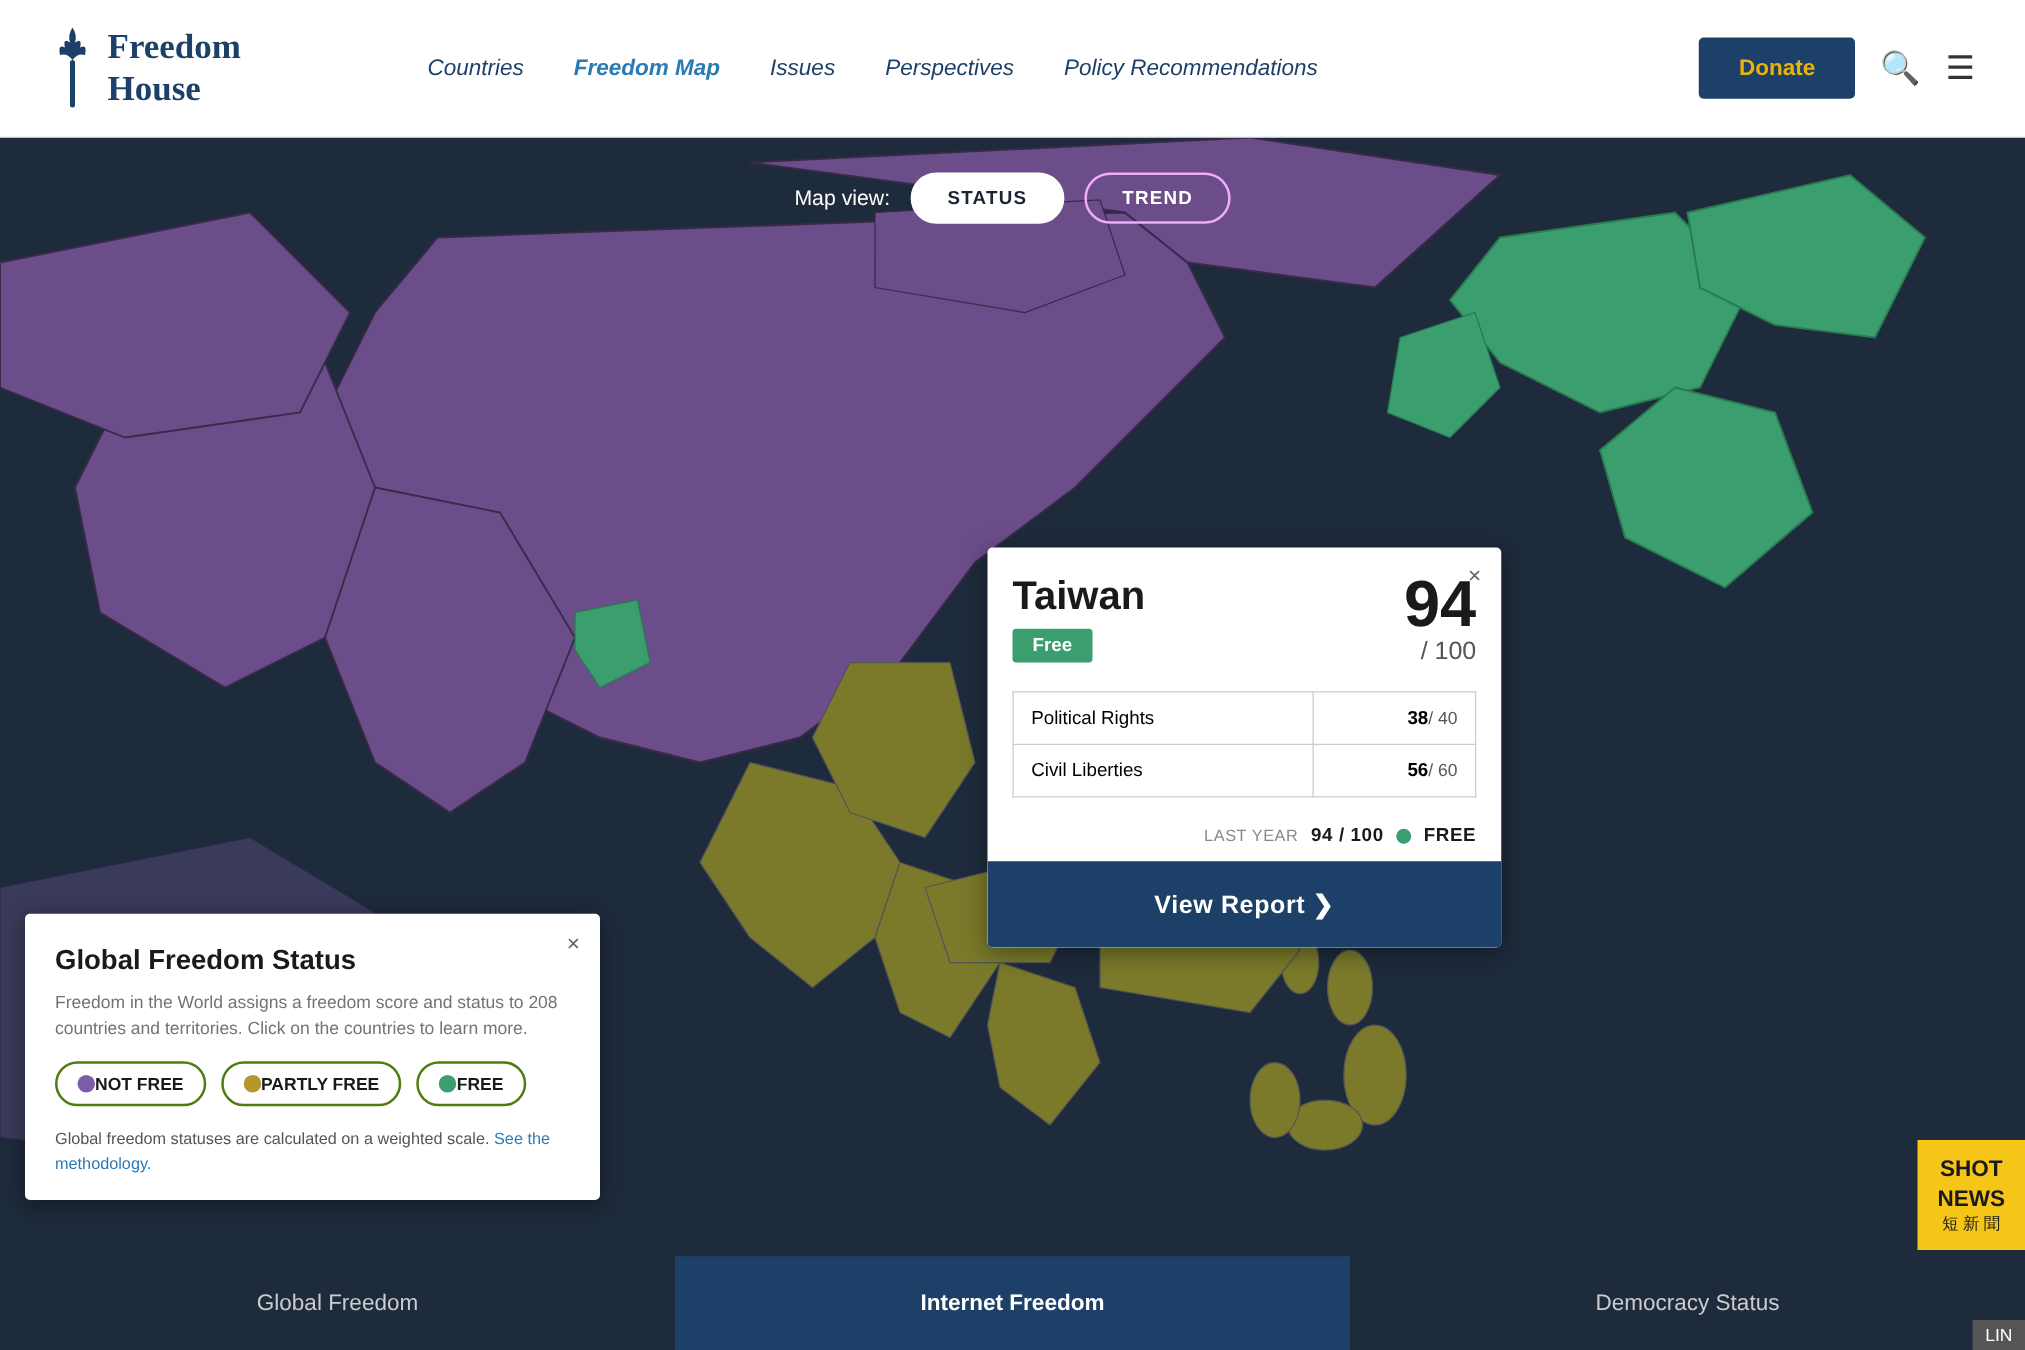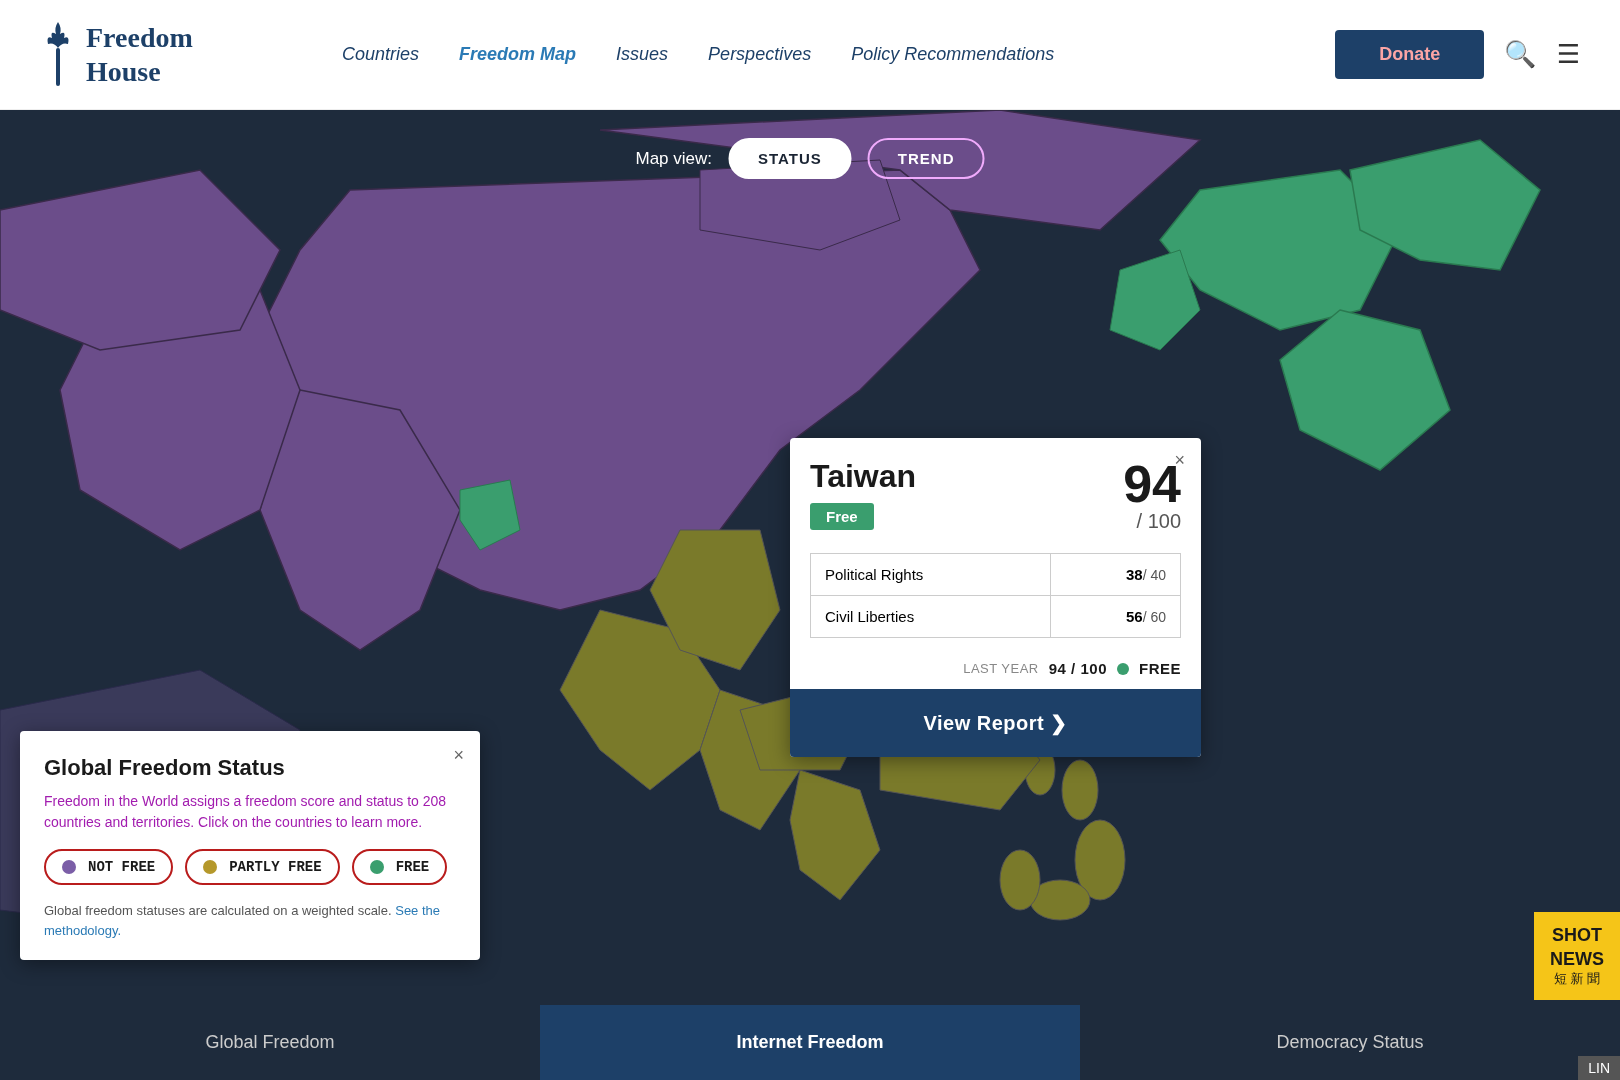"Donate" #donate-btn { color: #fca5a5 -> #eab308; padding: 14px 44px -> 14px 32px }
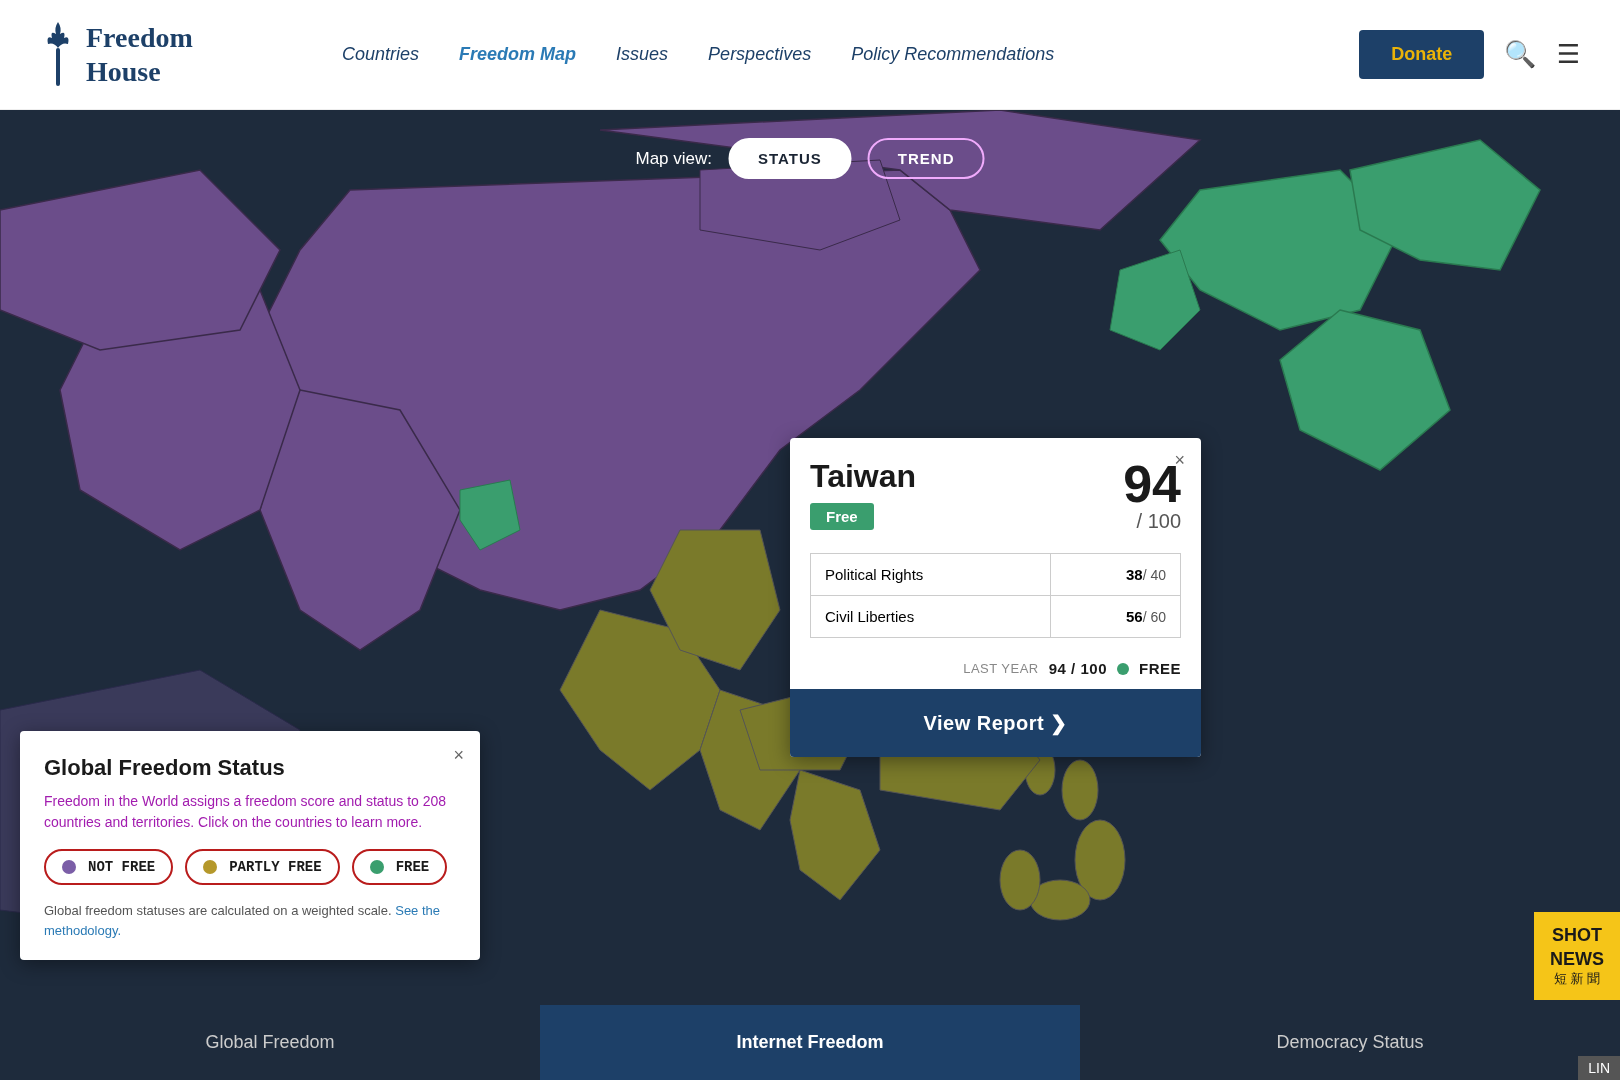"Freedom in the World assigns" #global-popup-desc { color: #a21caf -> #737373 }
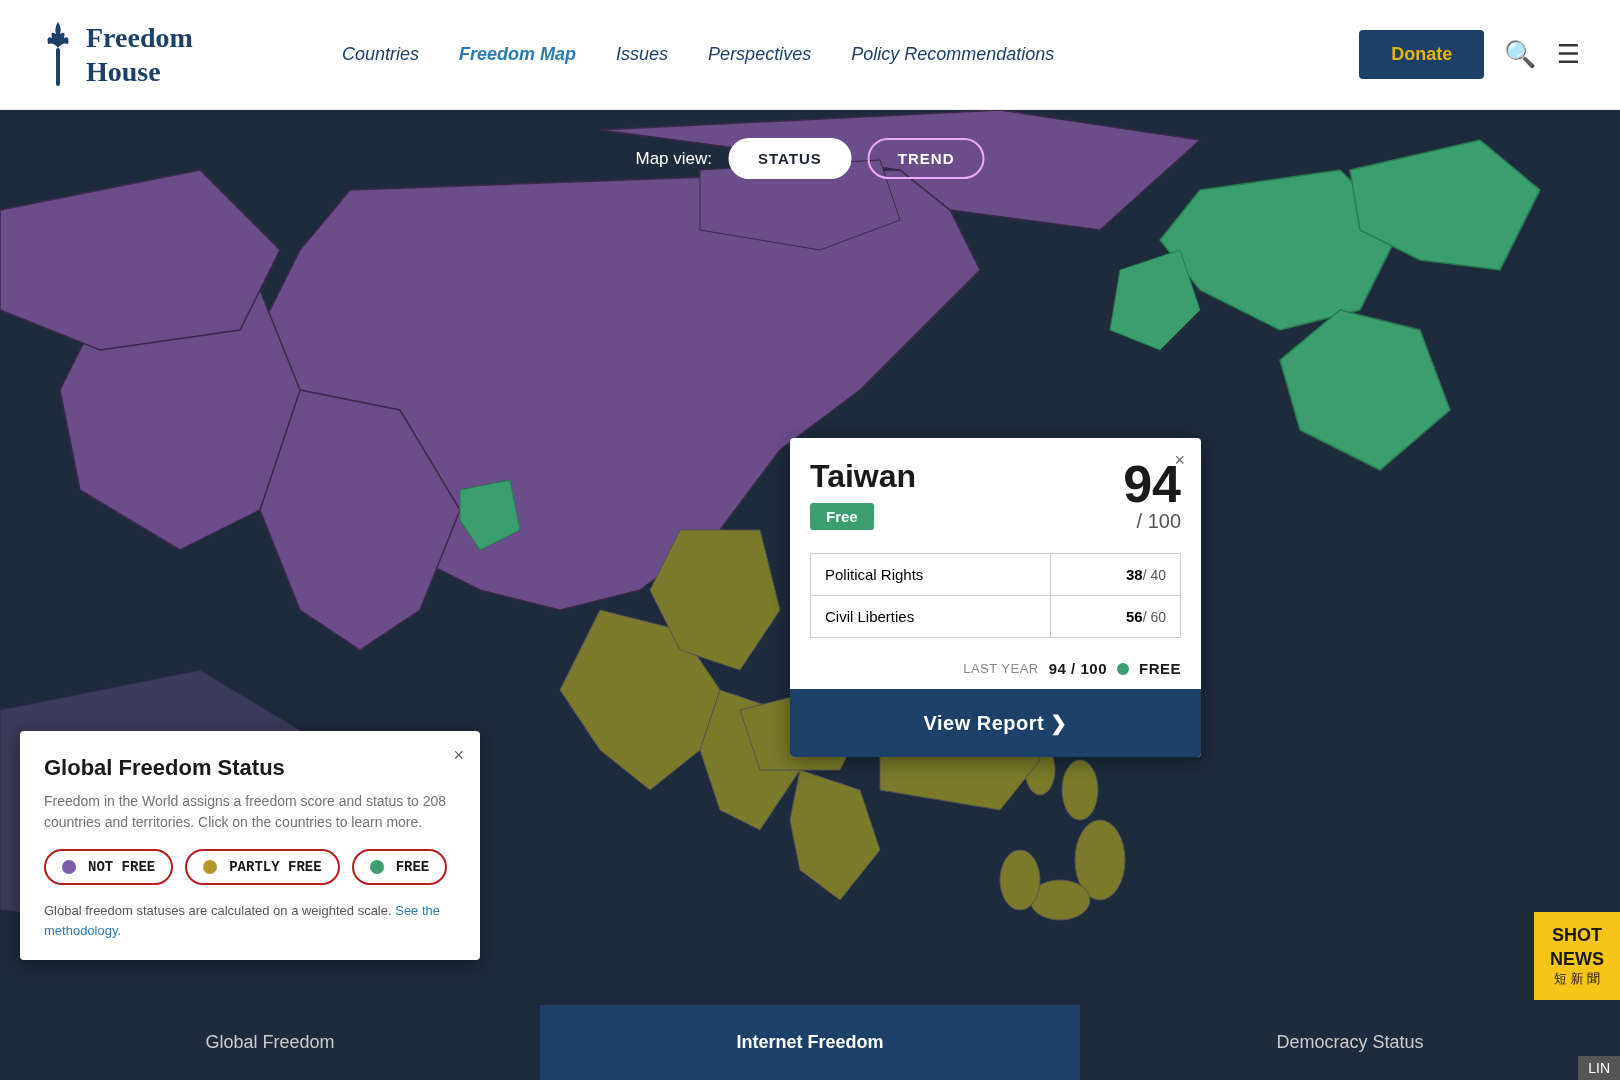"NOT FREE" .freedom-badge { border: 2px solid #b91c1c -> 2px solid #4d7c0f; font-family: Liberation Mono, monospace -> Liberation Sans, sans-serif; gap: 12px -> 0 }
